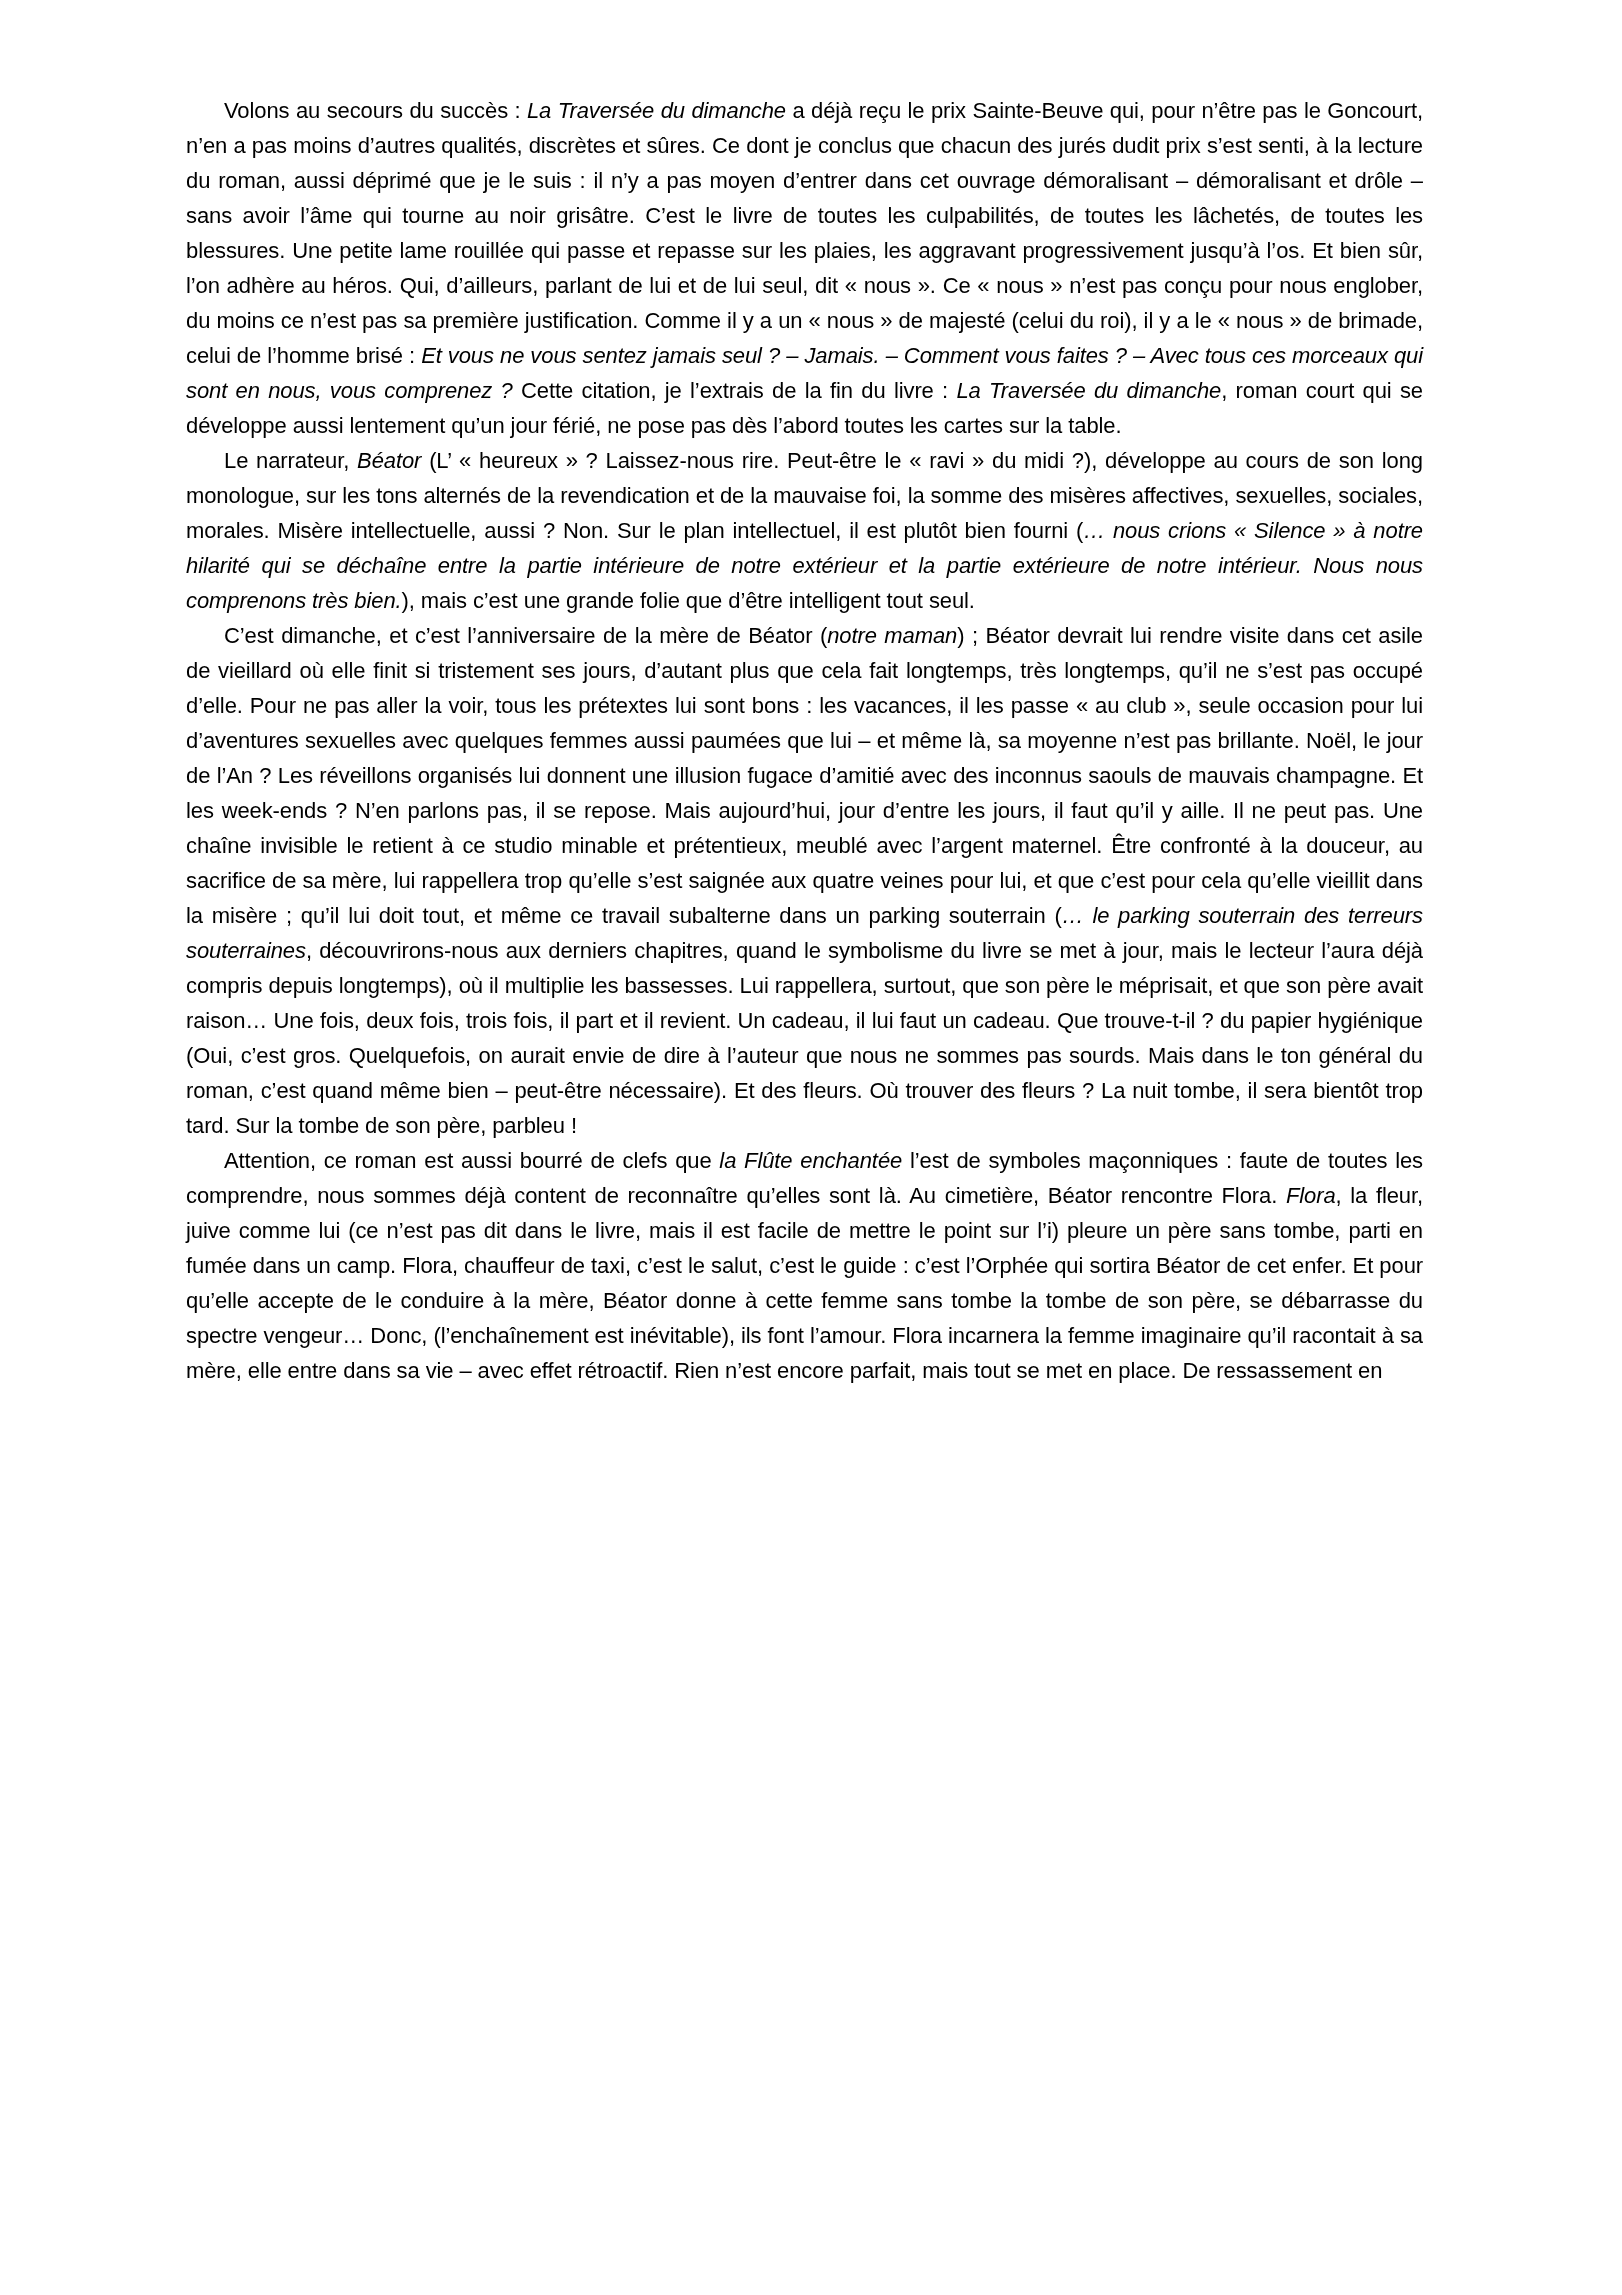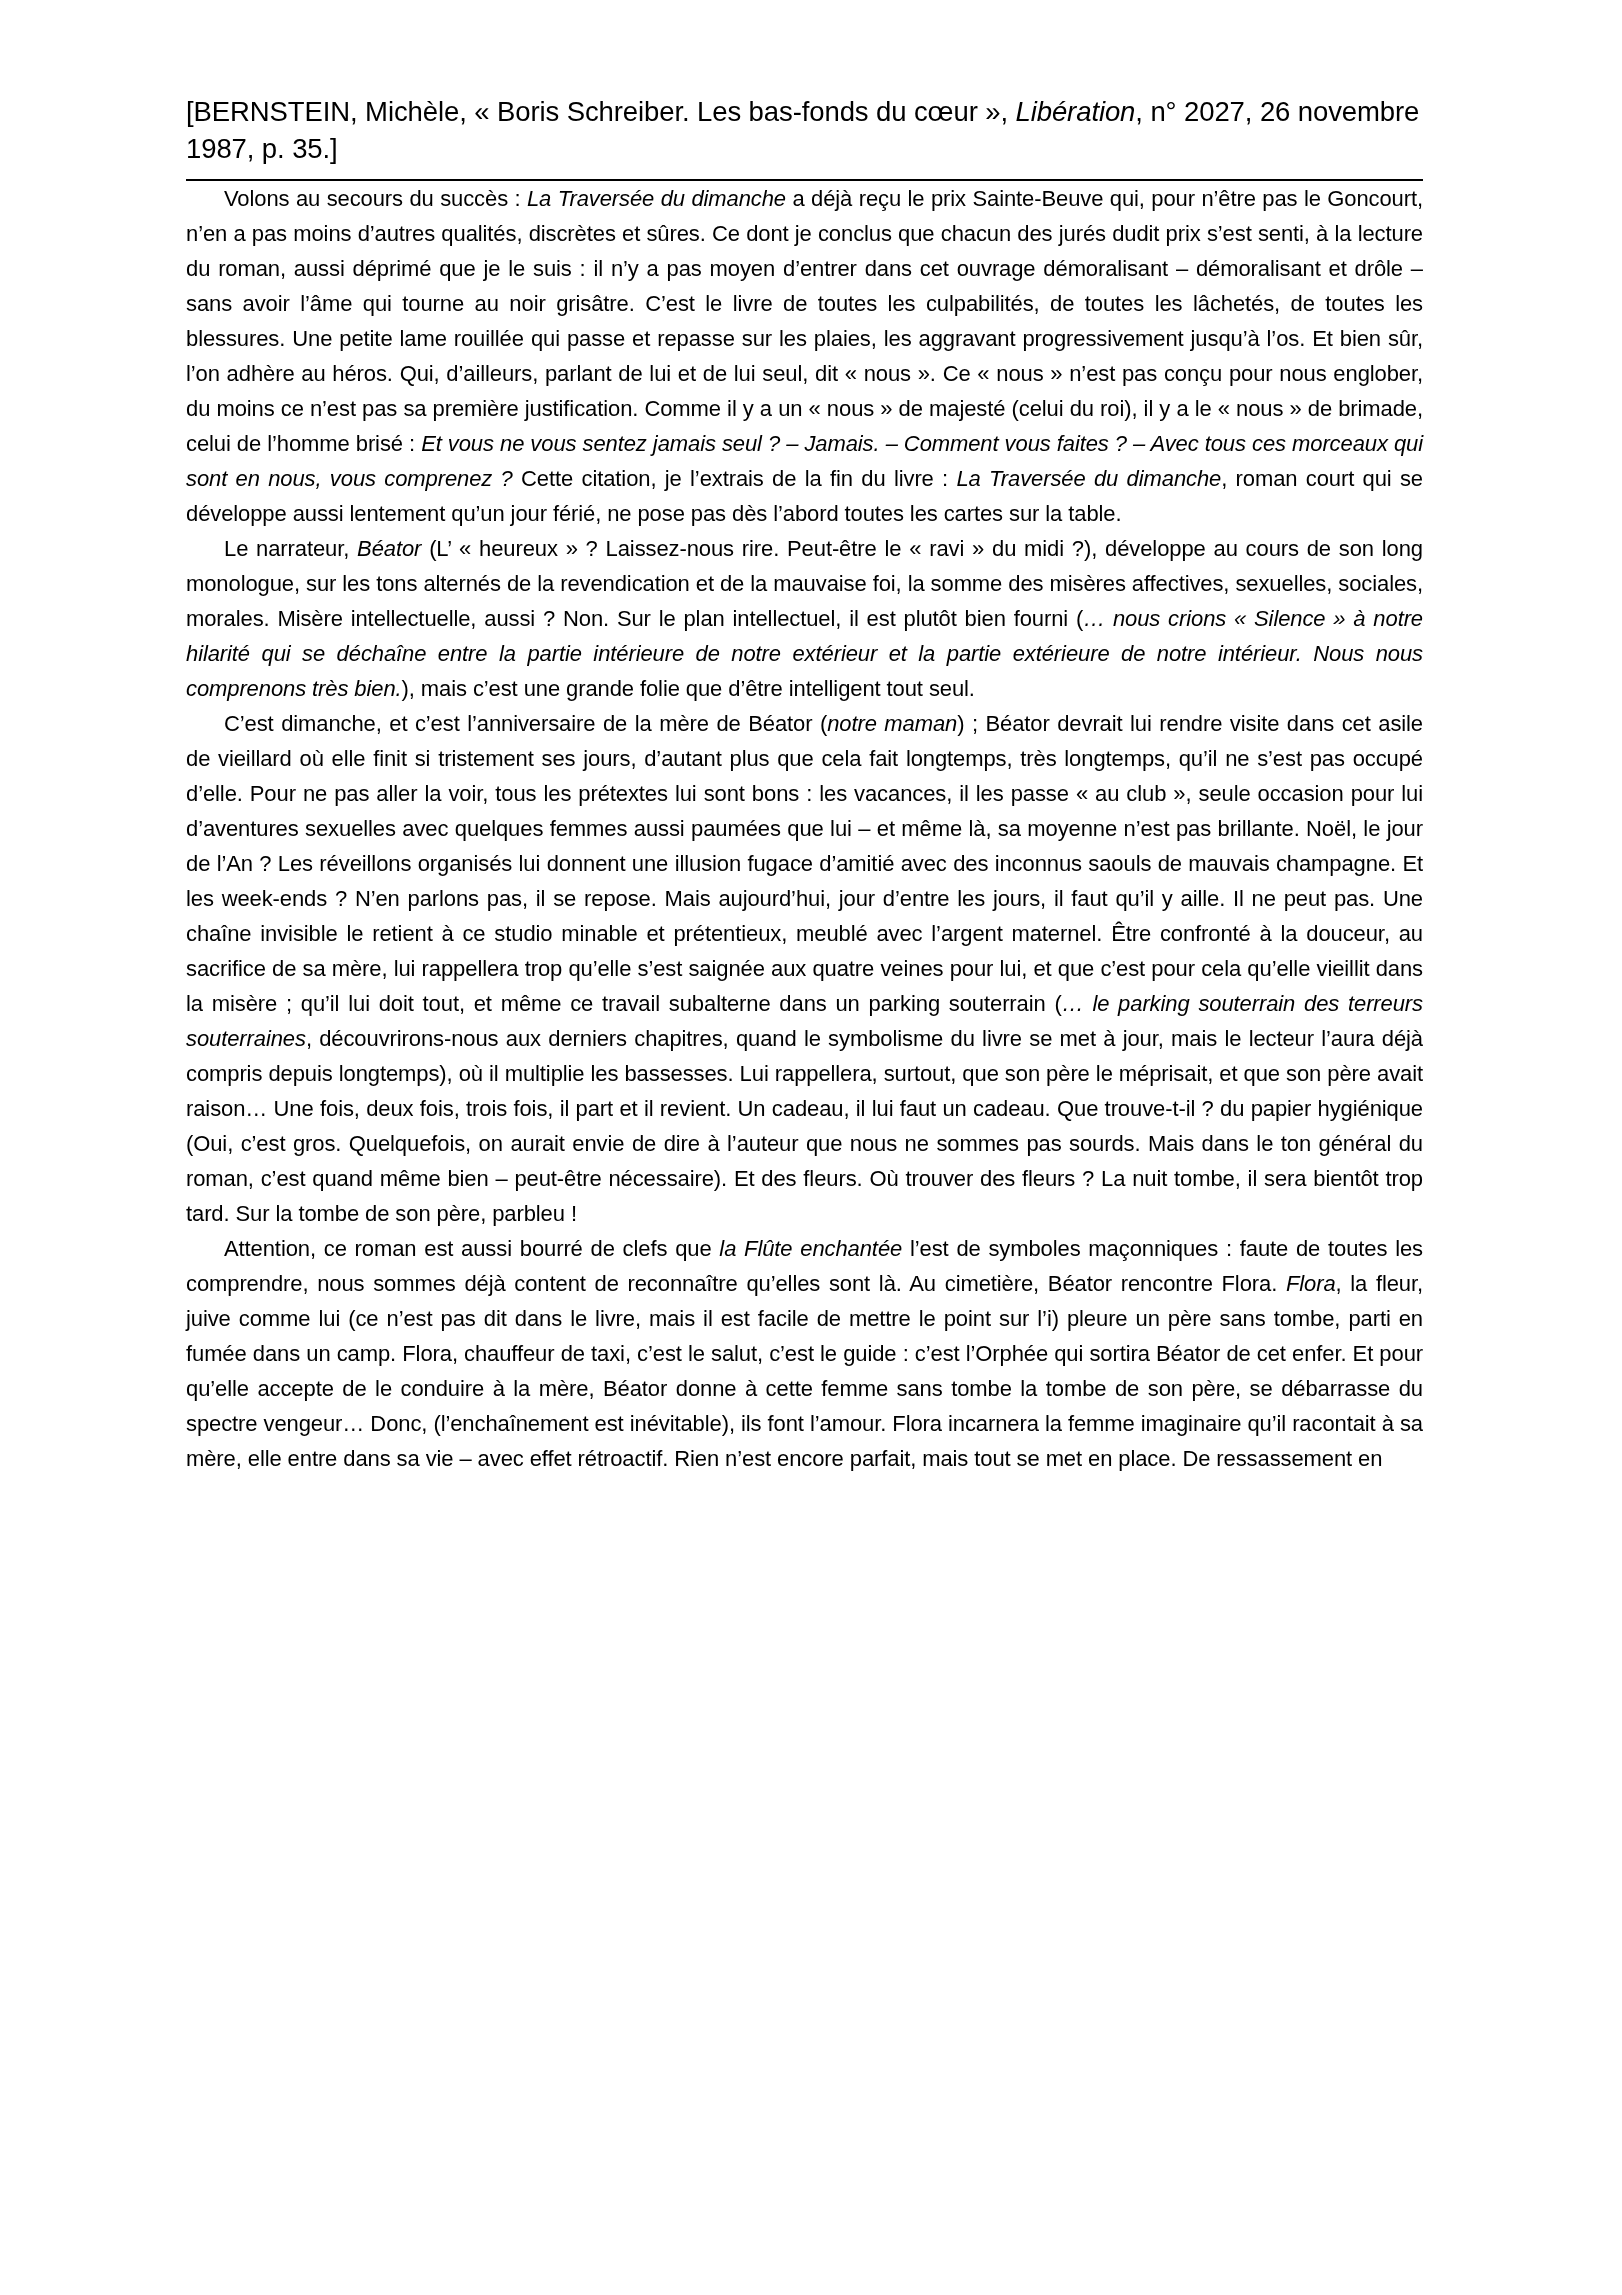"[BERNSTEIN, Michèle, « Boris Schreiber." div.citation { html: <div><span>[BERNSTEIN, Michèle, « Boris Schreiber. Les bas-fonds du cœur », </span><em>Libération</em><span>, n° 2027, 26 novembre 1987, p. 35.]</span></div> -> none }
